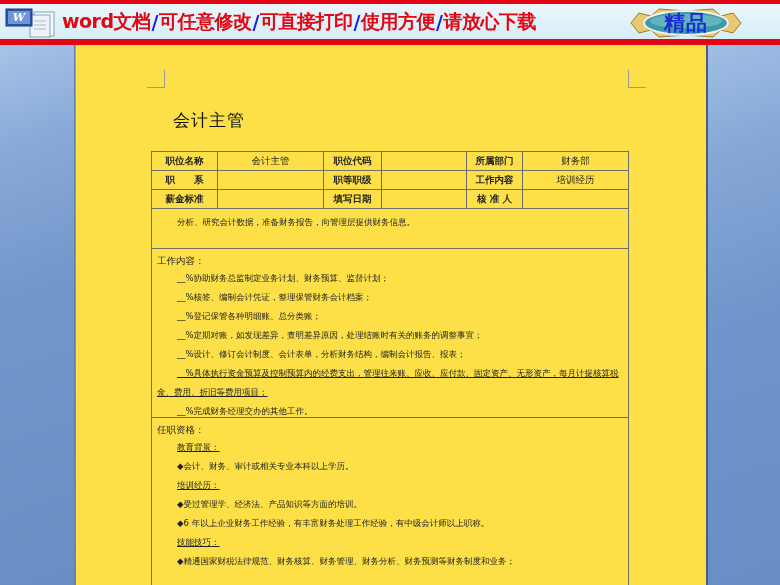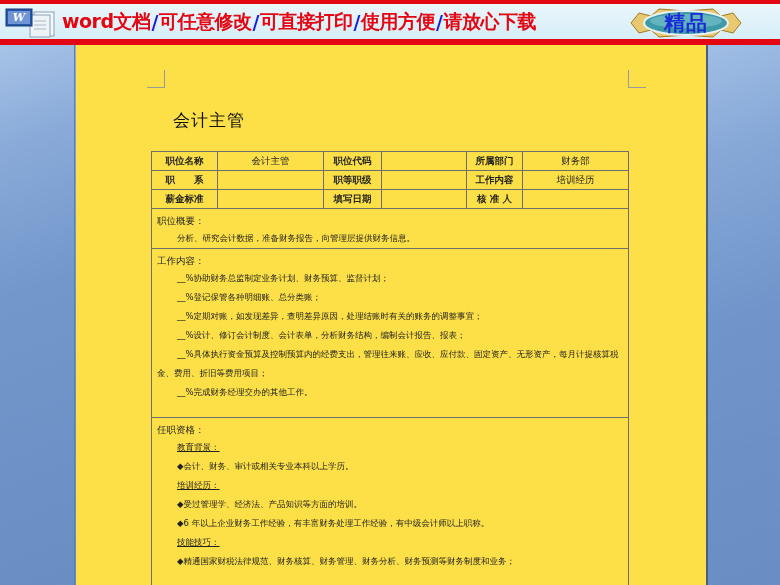"职位概要：" div.sec-title { html: <div>职位概要：</div> -> none }
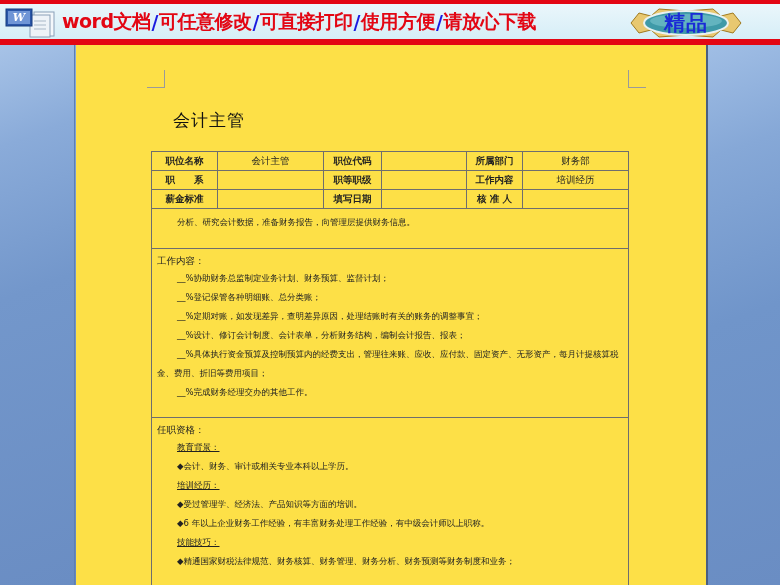"__%核签、编制会计凭证，整理保管财务会计档案；" div.sec-line { html: none -> <div>__%核签、编制会计凭证，整理保管财务会计档案；</div> }
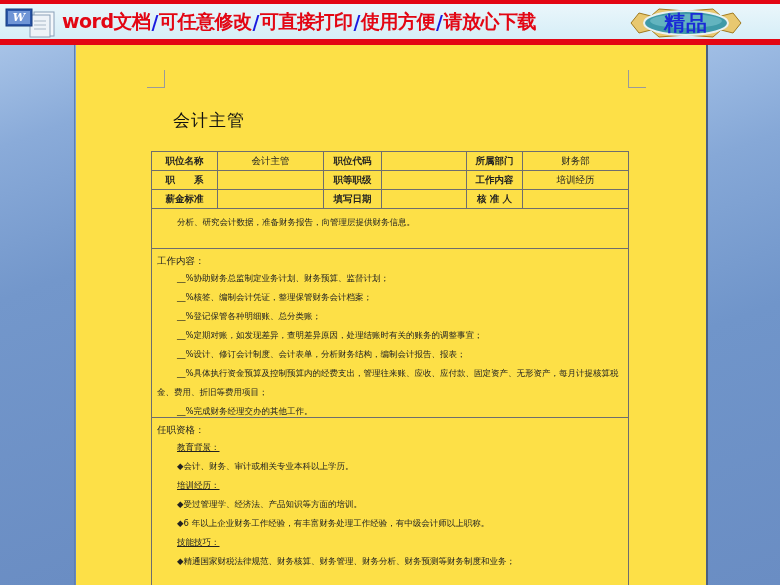"__%具体执行资金预算及控制预算内的经费支出，管理往来账、应收、应付款、固定资产" .sec-line.wrap { text-decoration: none -> underline }
